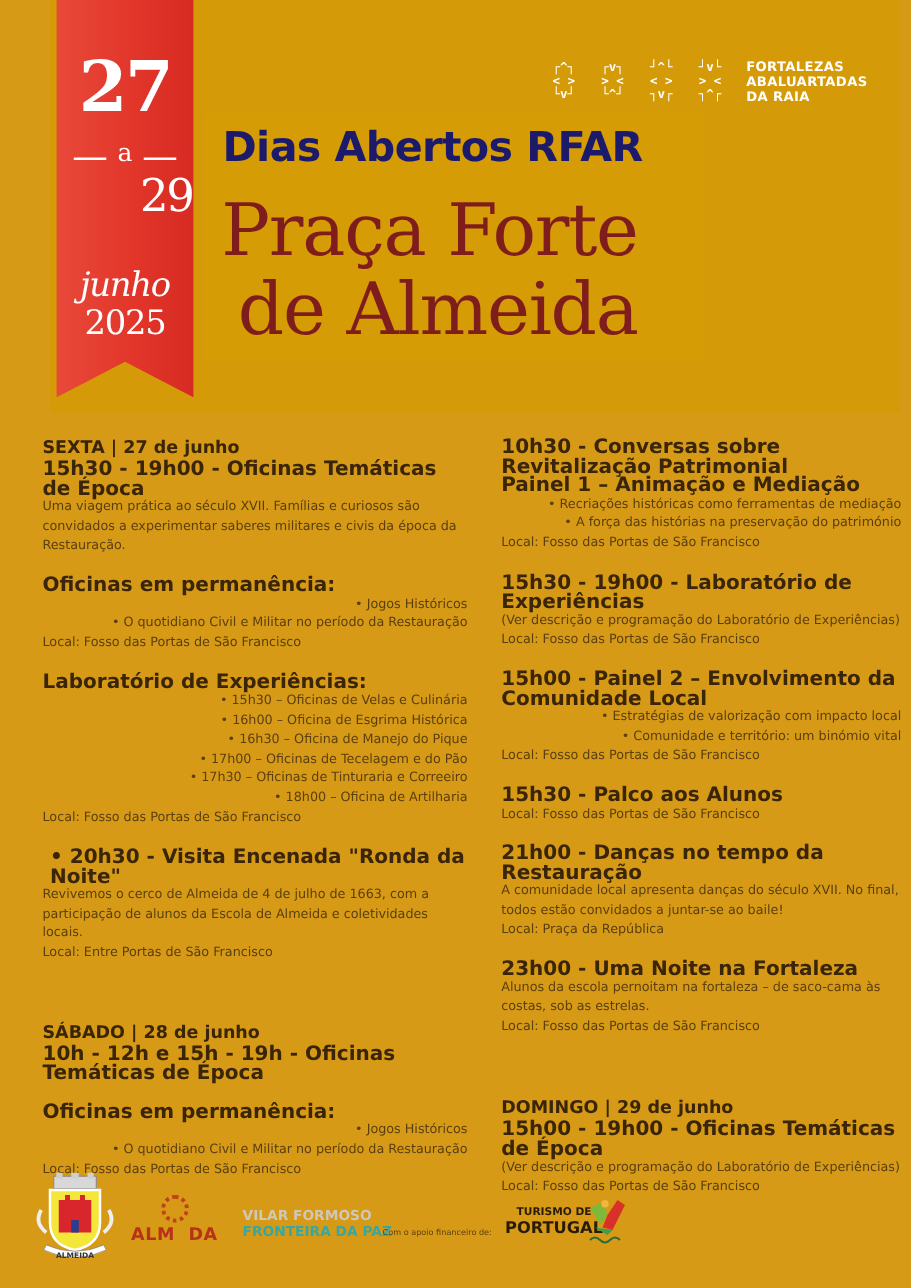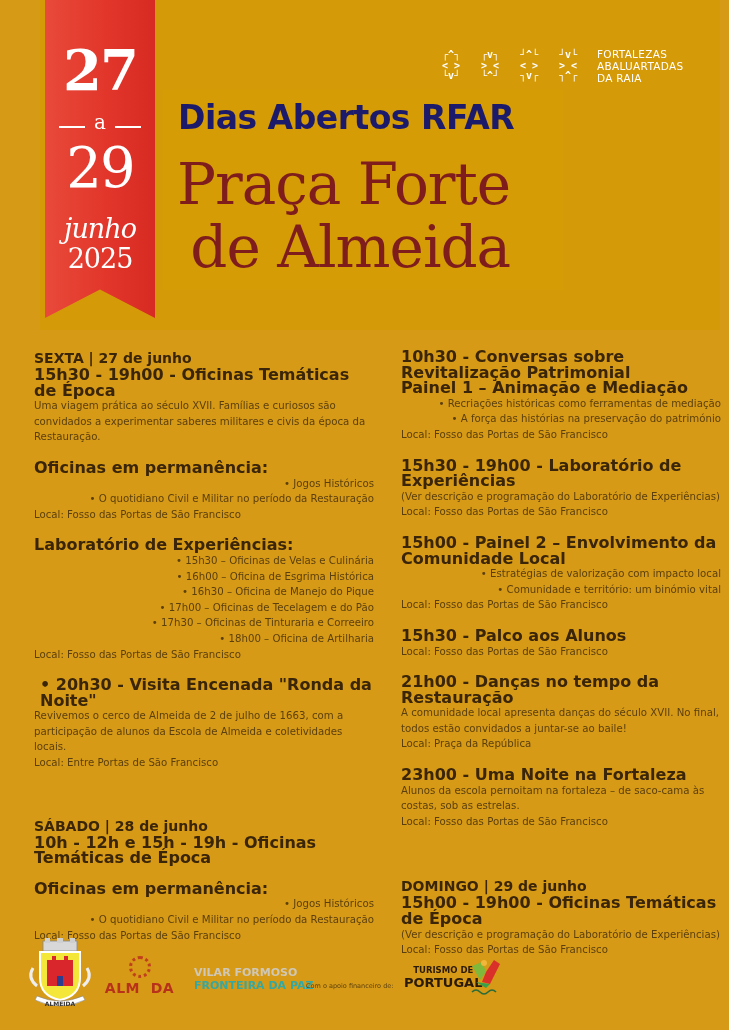"FORTALEZAS" .logo-text { font-weight: normal -> bold }
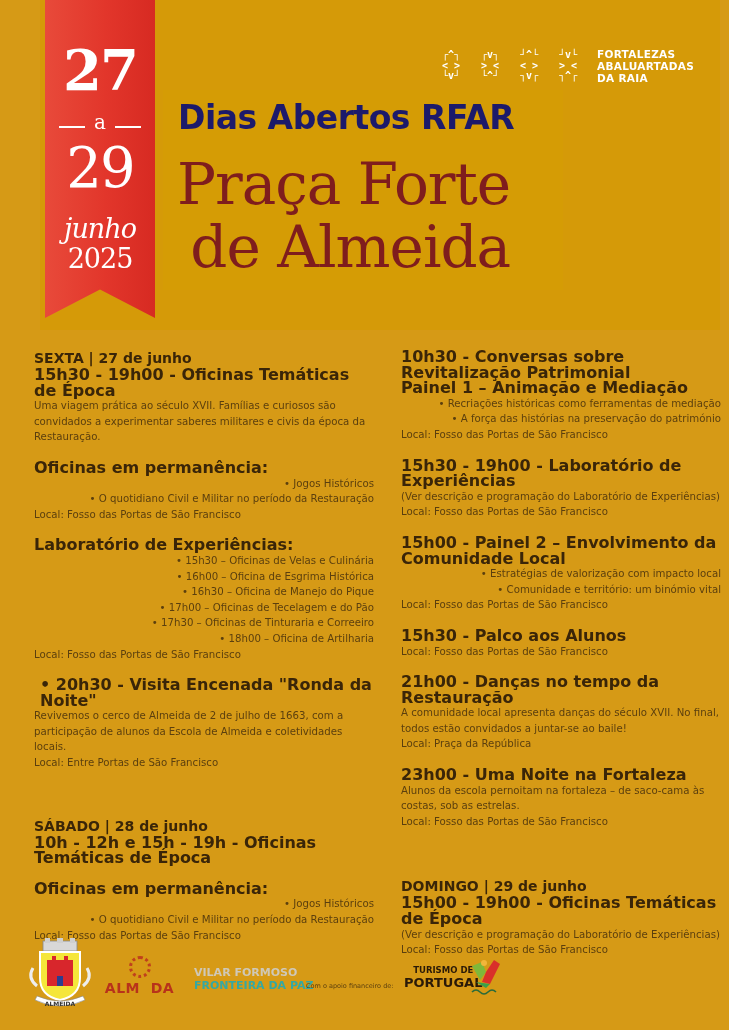"29" .r-29 { font-size: 56px -> 36px; margin-left: none -> 33px }
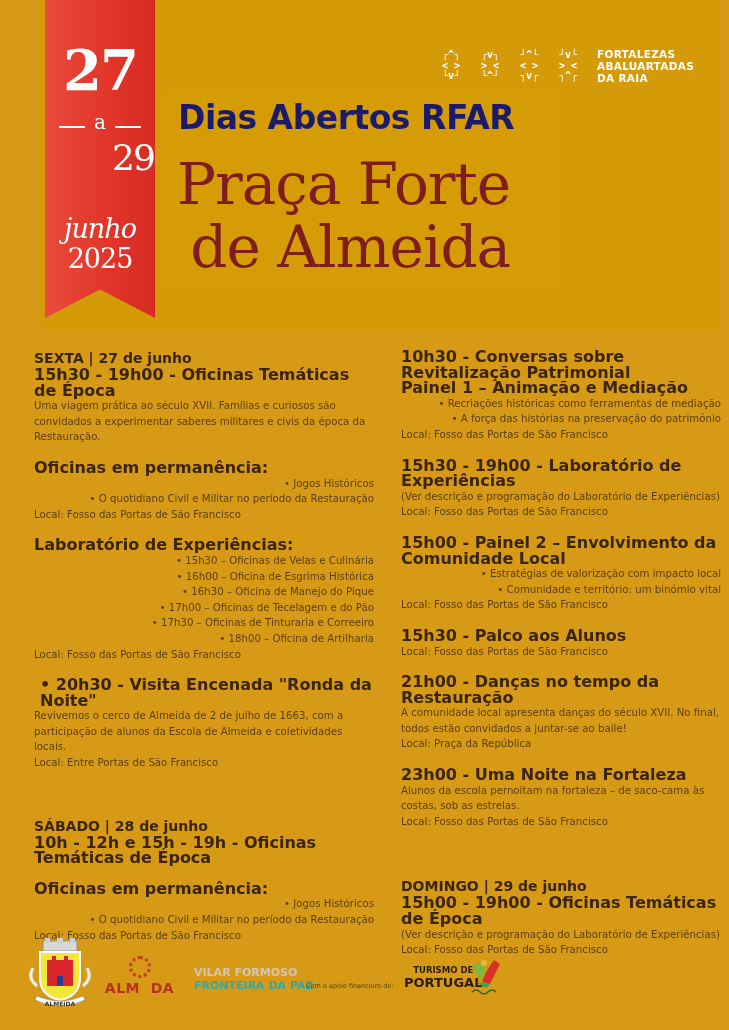"Revivemos o cerco de Almeida" p.p { text: 2 -> 4 }
